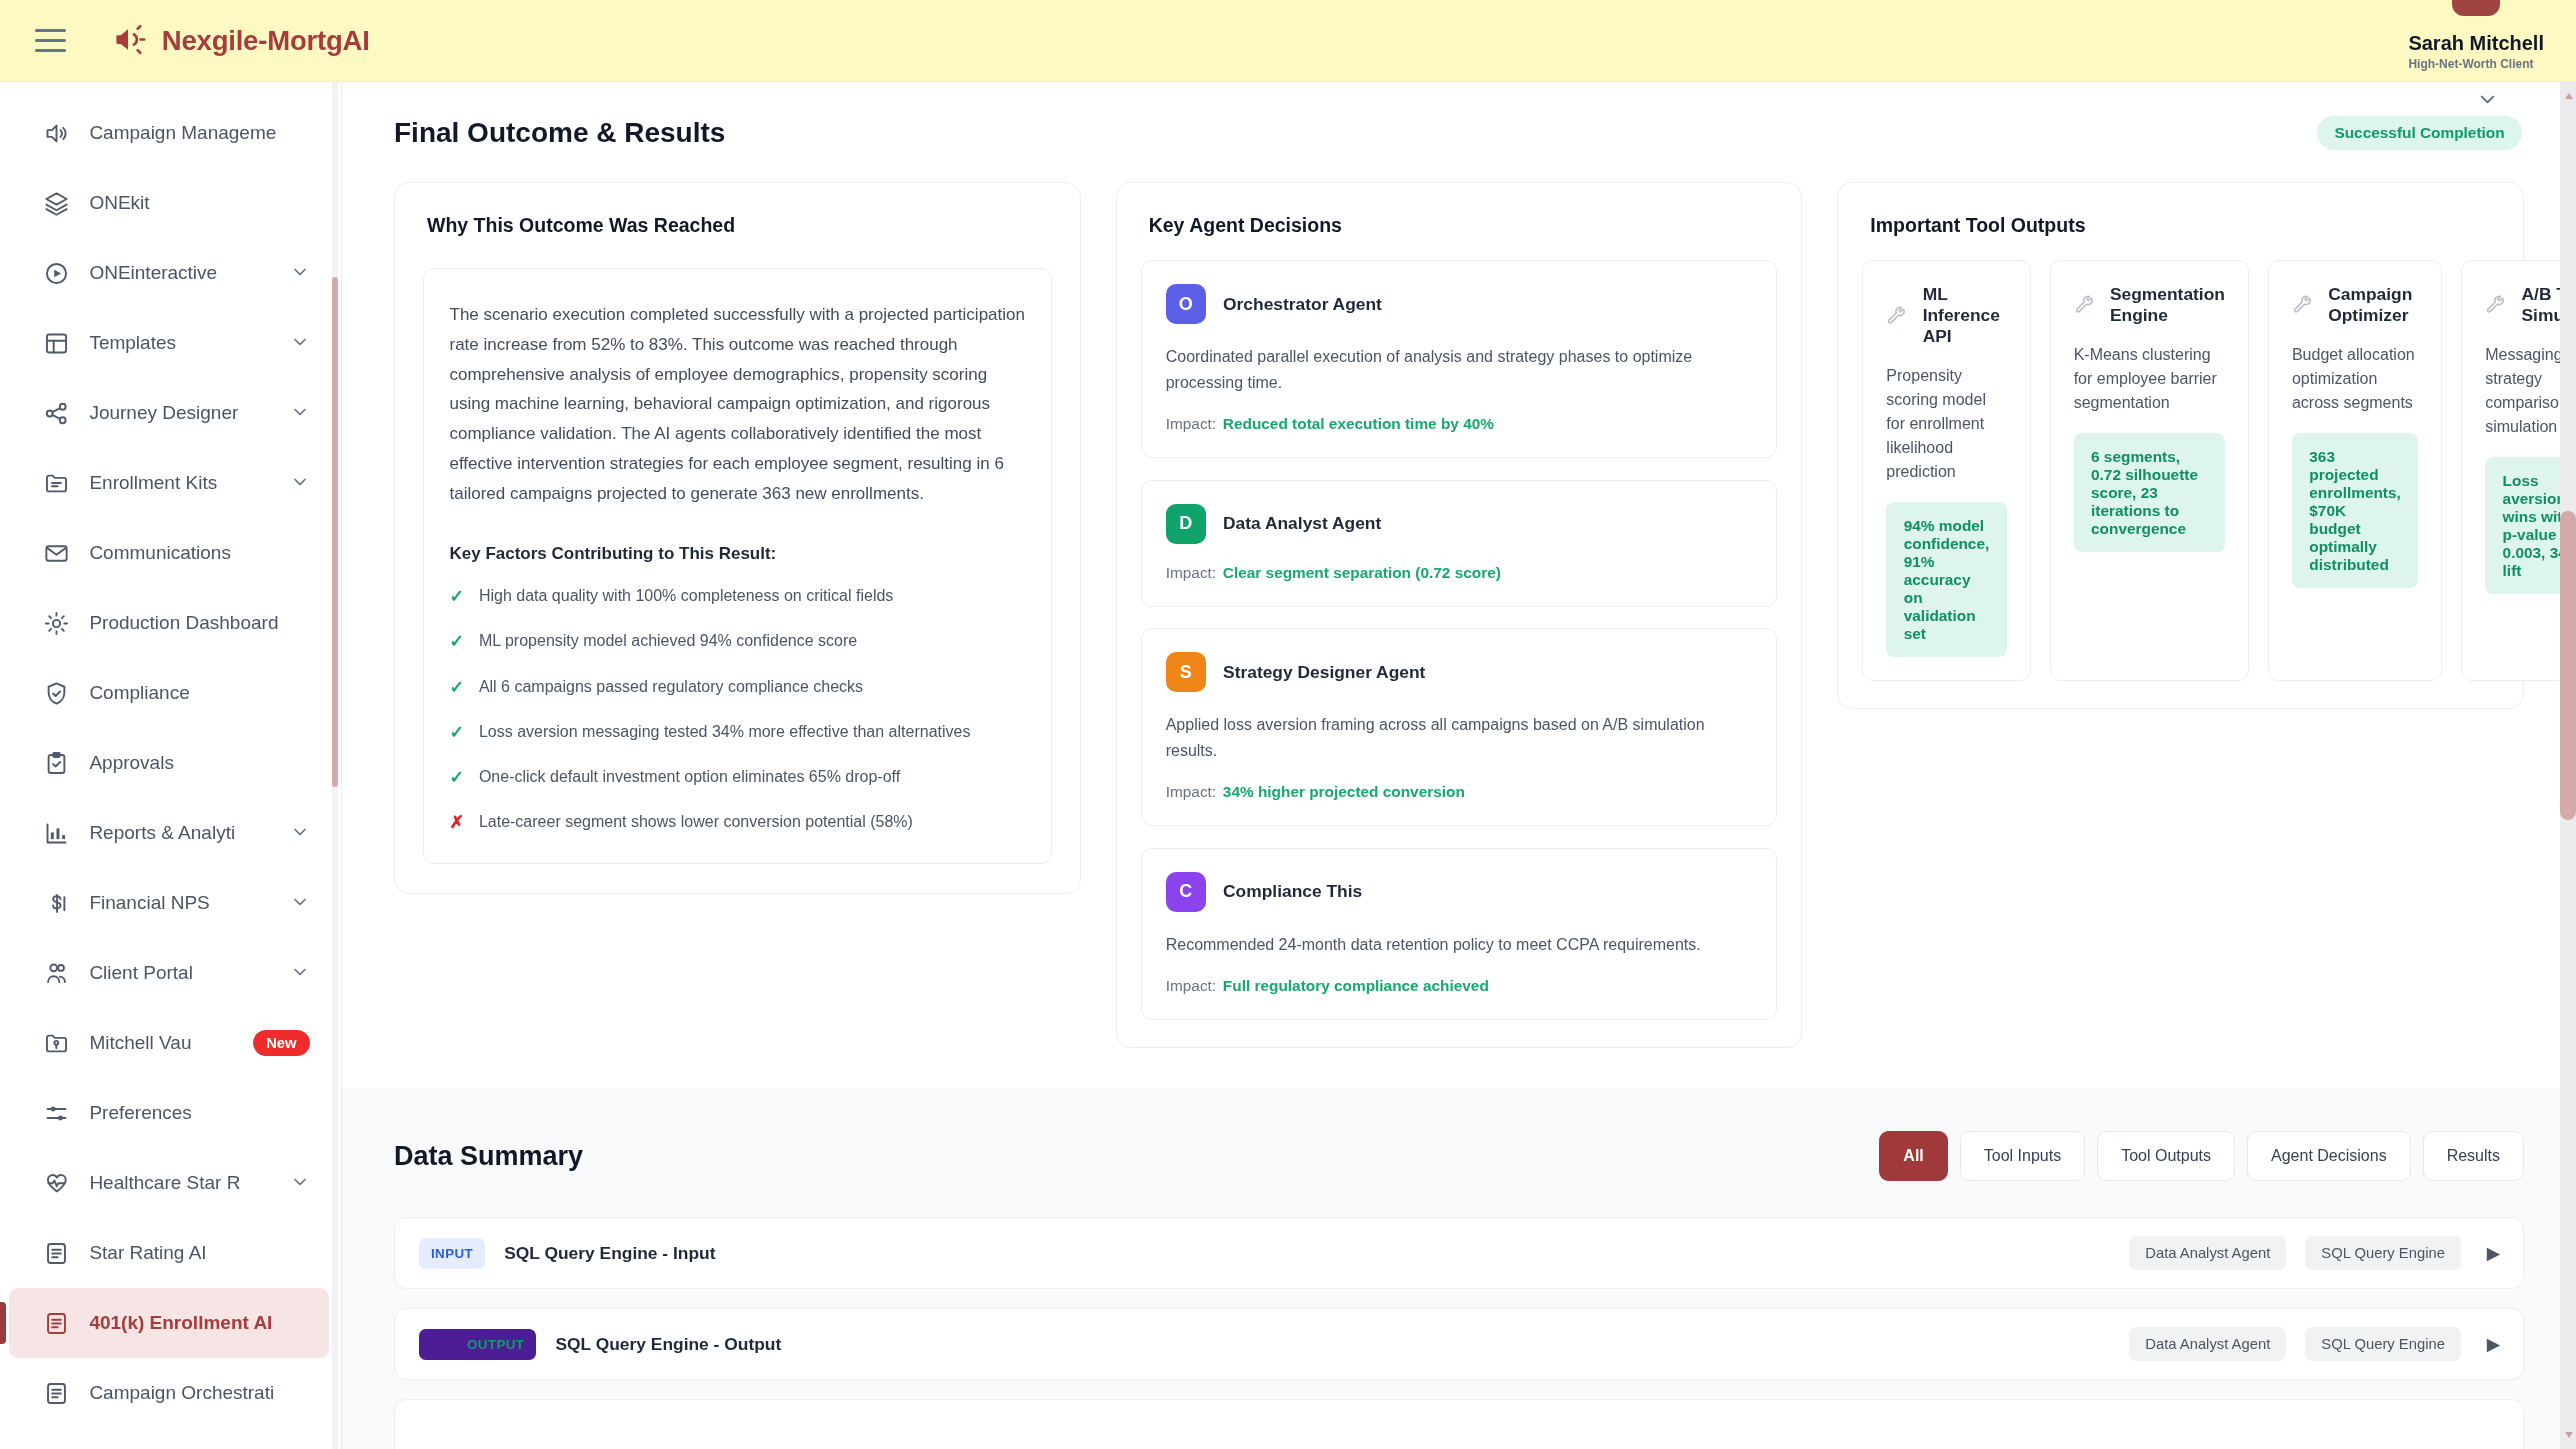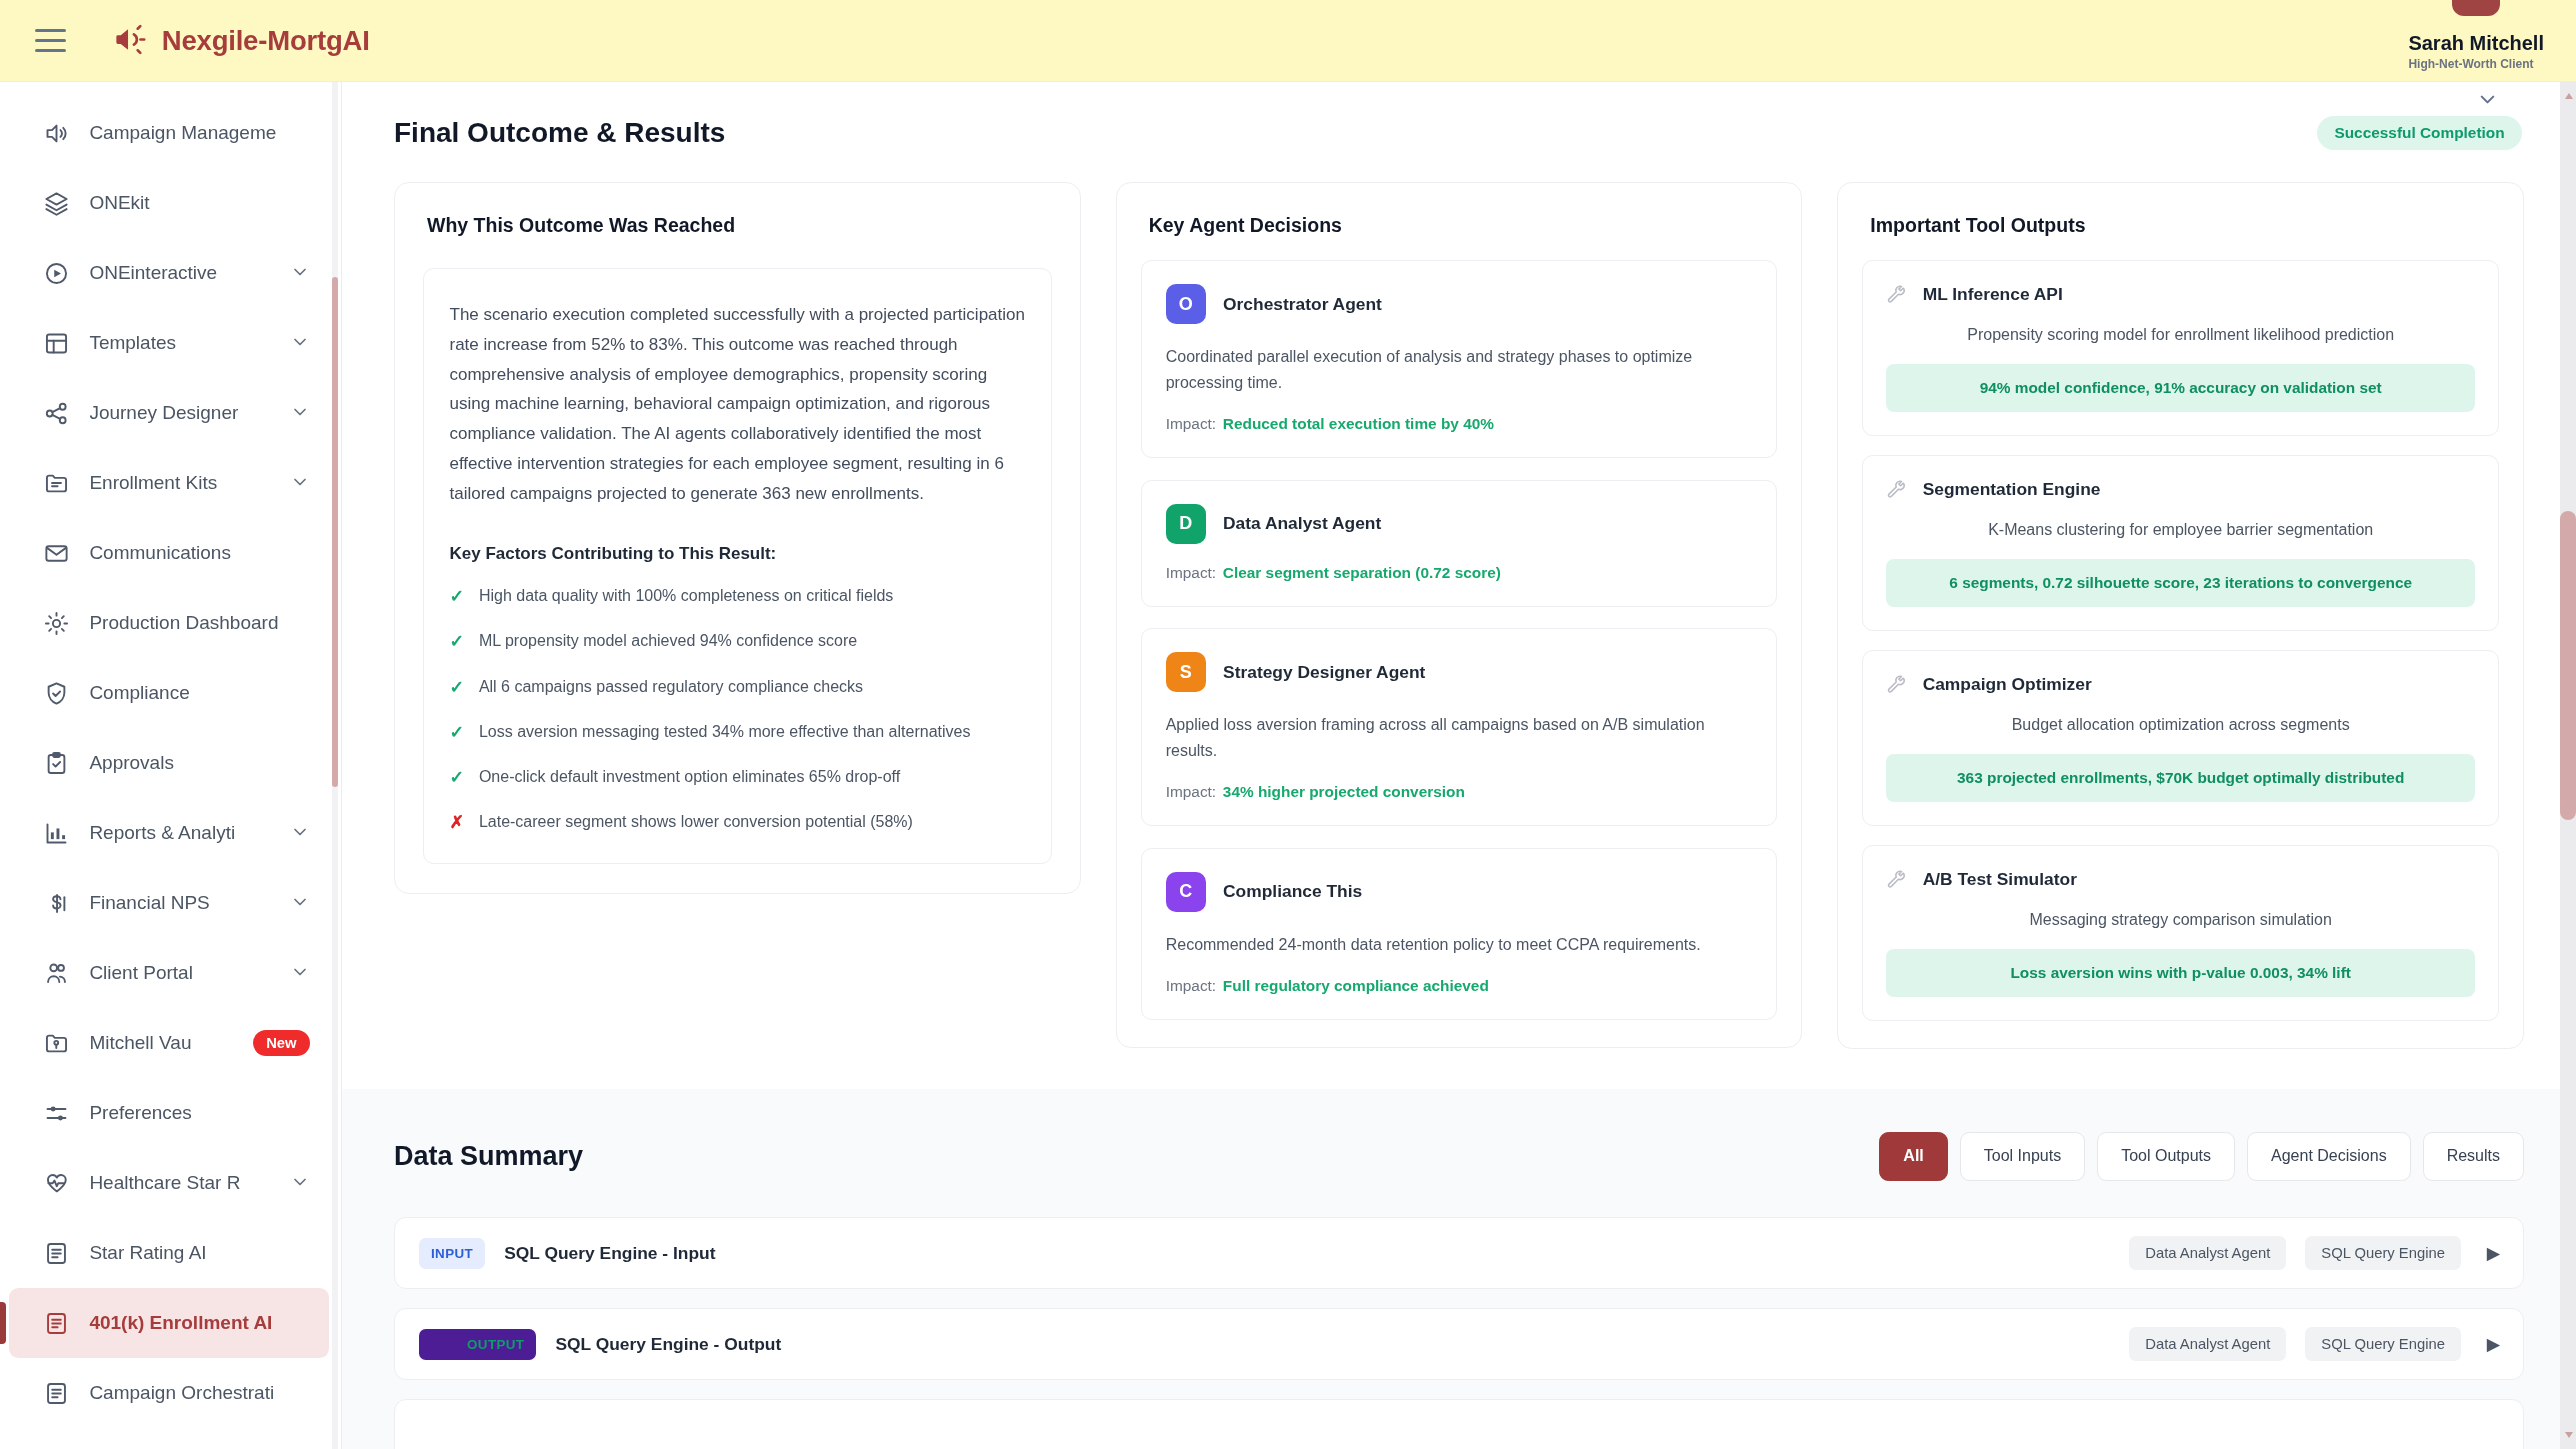"ML Inference API" .tool-list { flex-direction: column -> row; text-align: center -> none }
